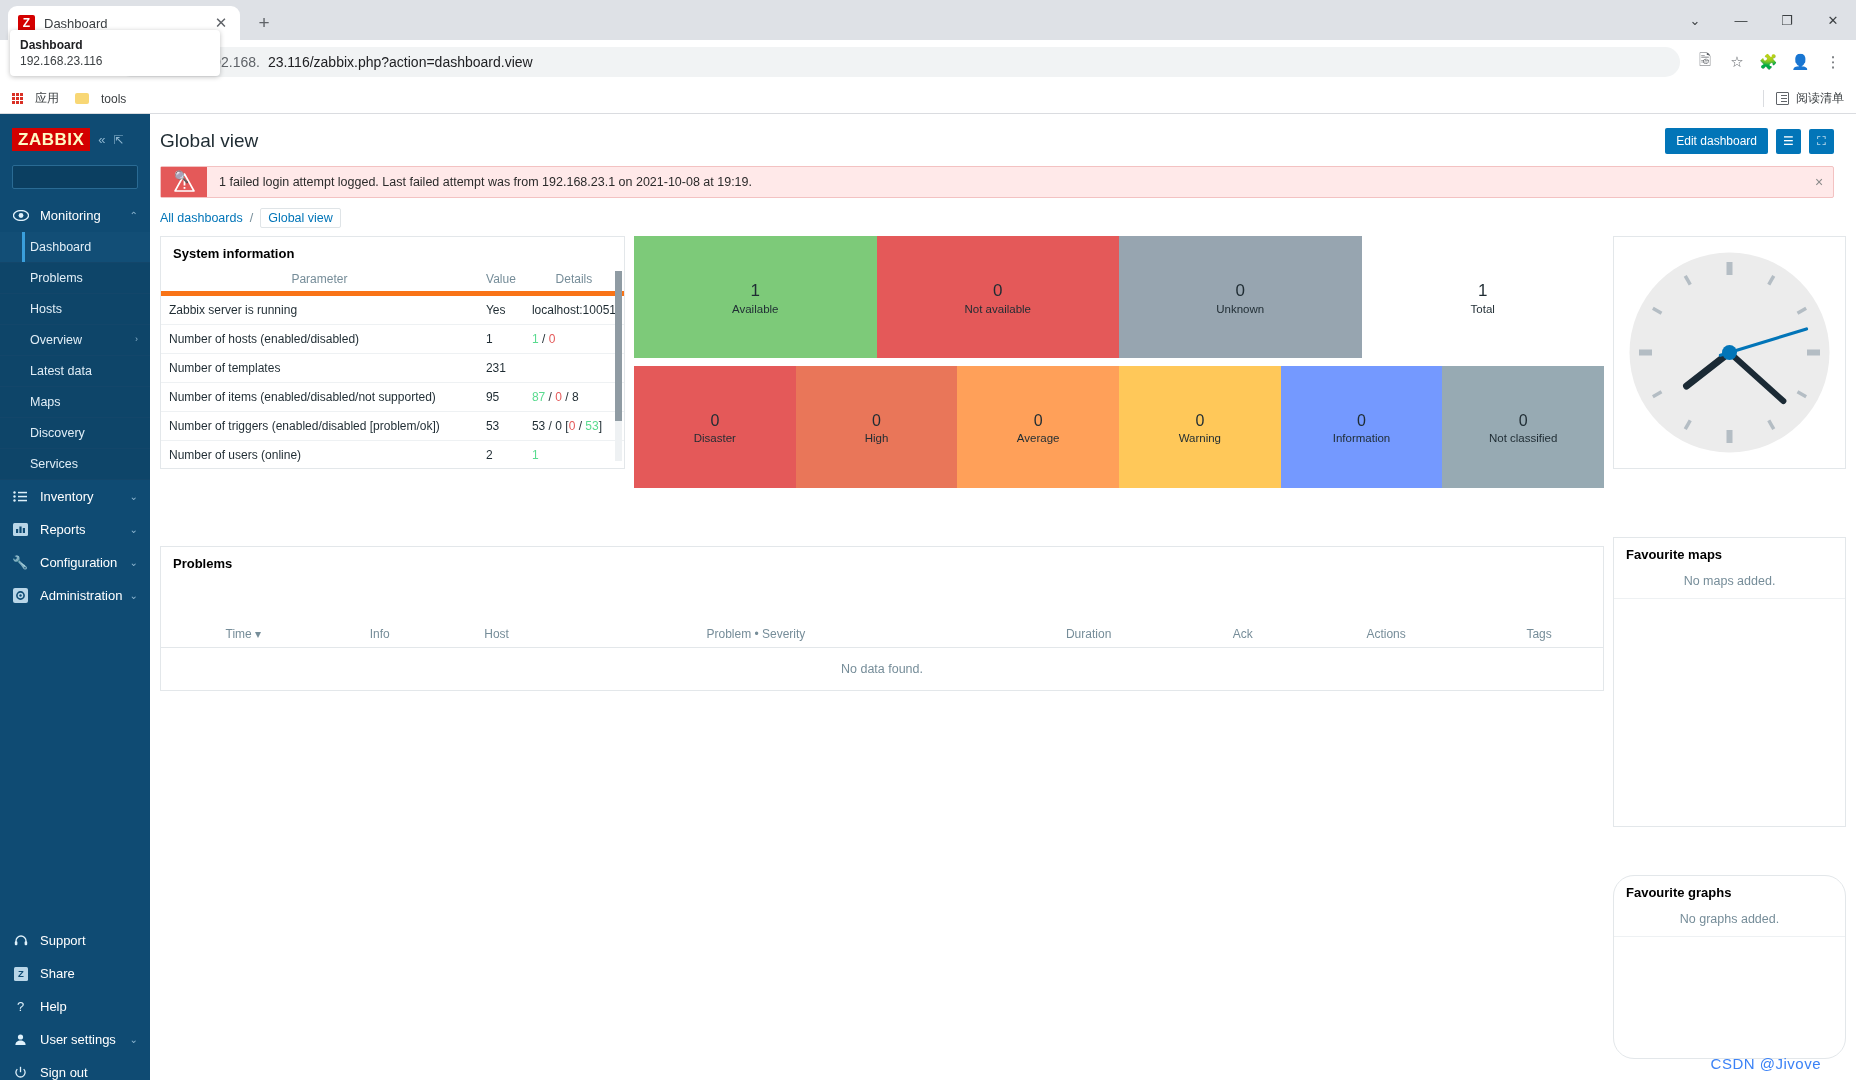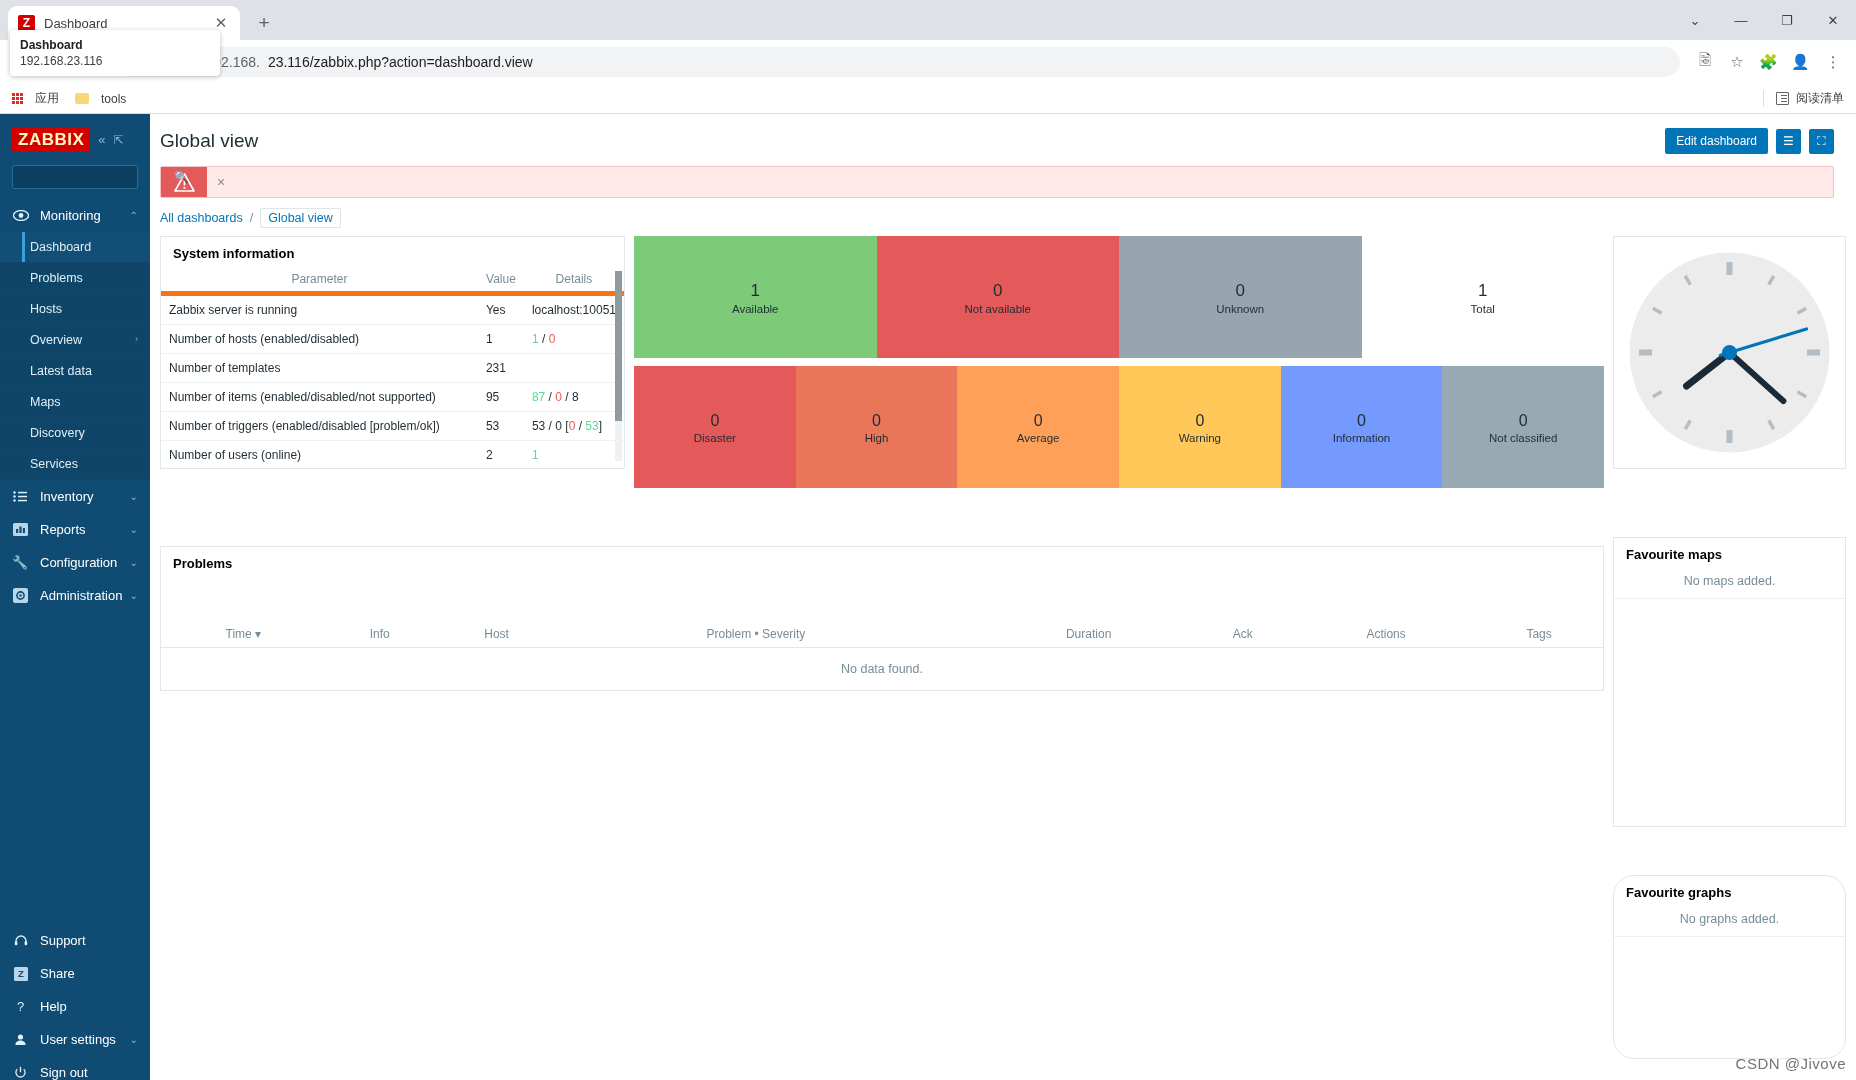"1 failed login attempt logged." div.msg-txt { html: none -> <div>1 failed login attempt logged. Last failed attempt was from 192.168.23.1 on 2021-10-08 at 19:19.</div> }
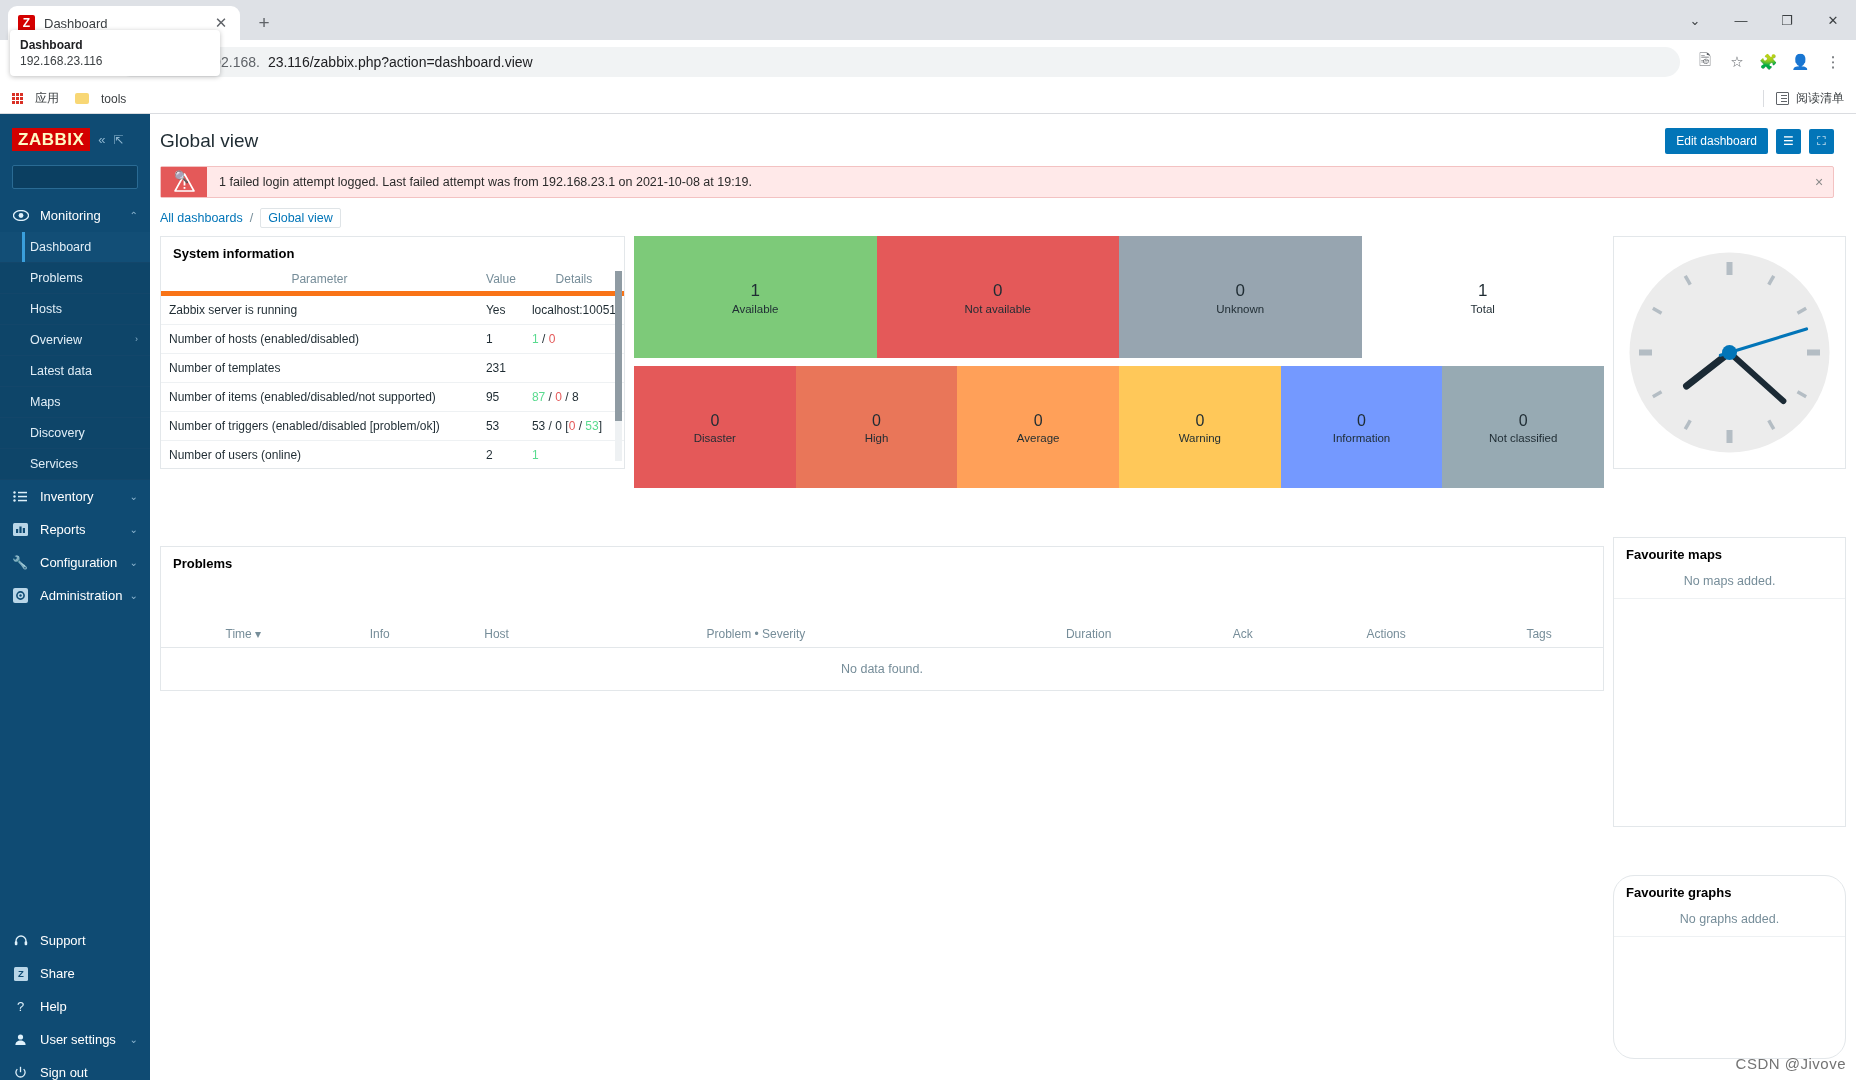"CSDN @Jivove" .watermark { color: #737373 -> #3b82f6; right: 10px -> 35px }
